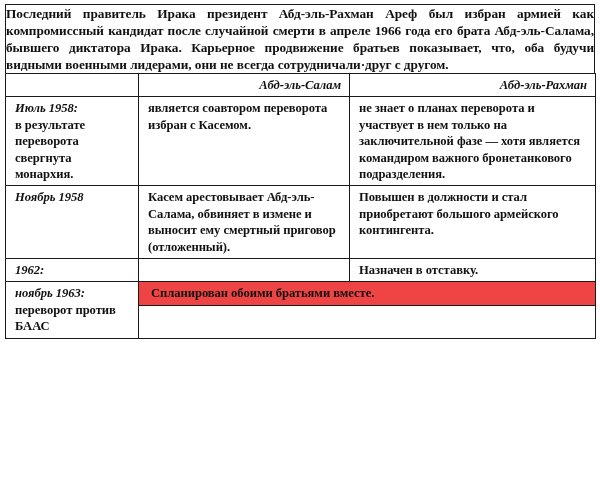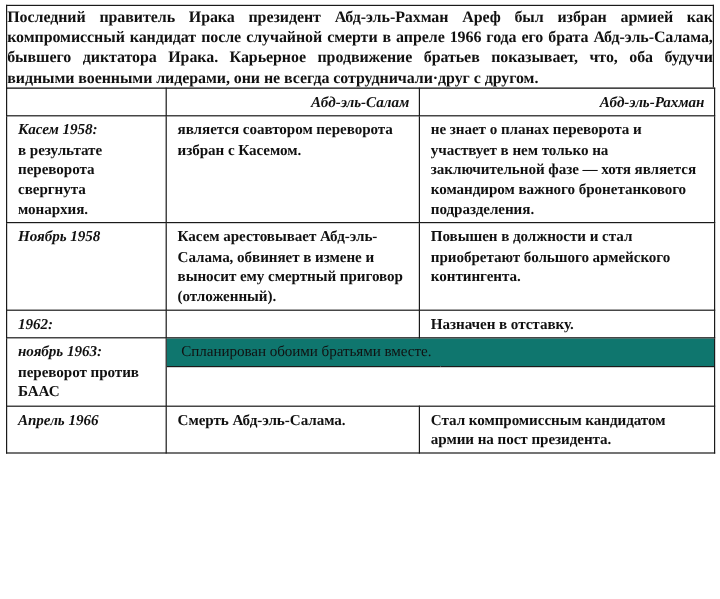"Касем 1958:" span { text: Касем -> Июль }
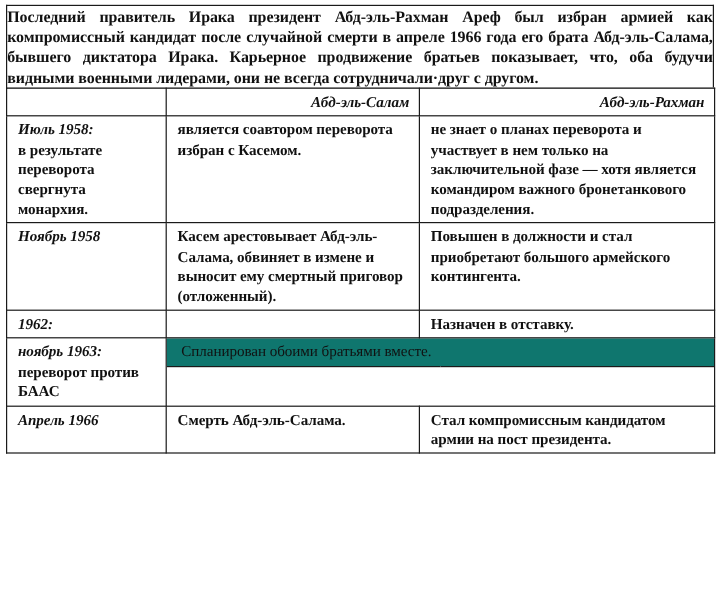"Спланирован обоими братьями вместе." .nested td { background: #0f766e -> #ef4444; font-weight: 400 -> 700 }
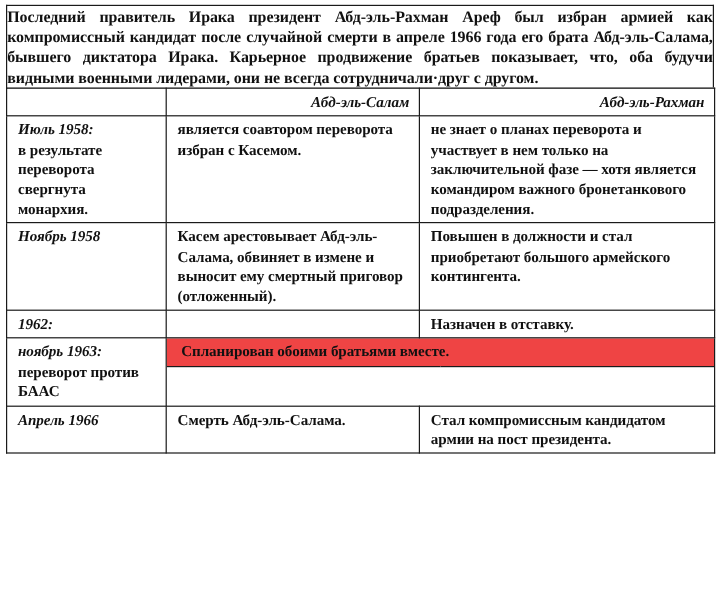"Апрель 1966" tr { html: <tr> <td> <span>Апрель 1966</span> <span></span> </td> <td>Смерть Абд-эль-Салама.</td> <td>Стал компромиссным кандидатом армии на пост президента.</td> </tr> -> none }
